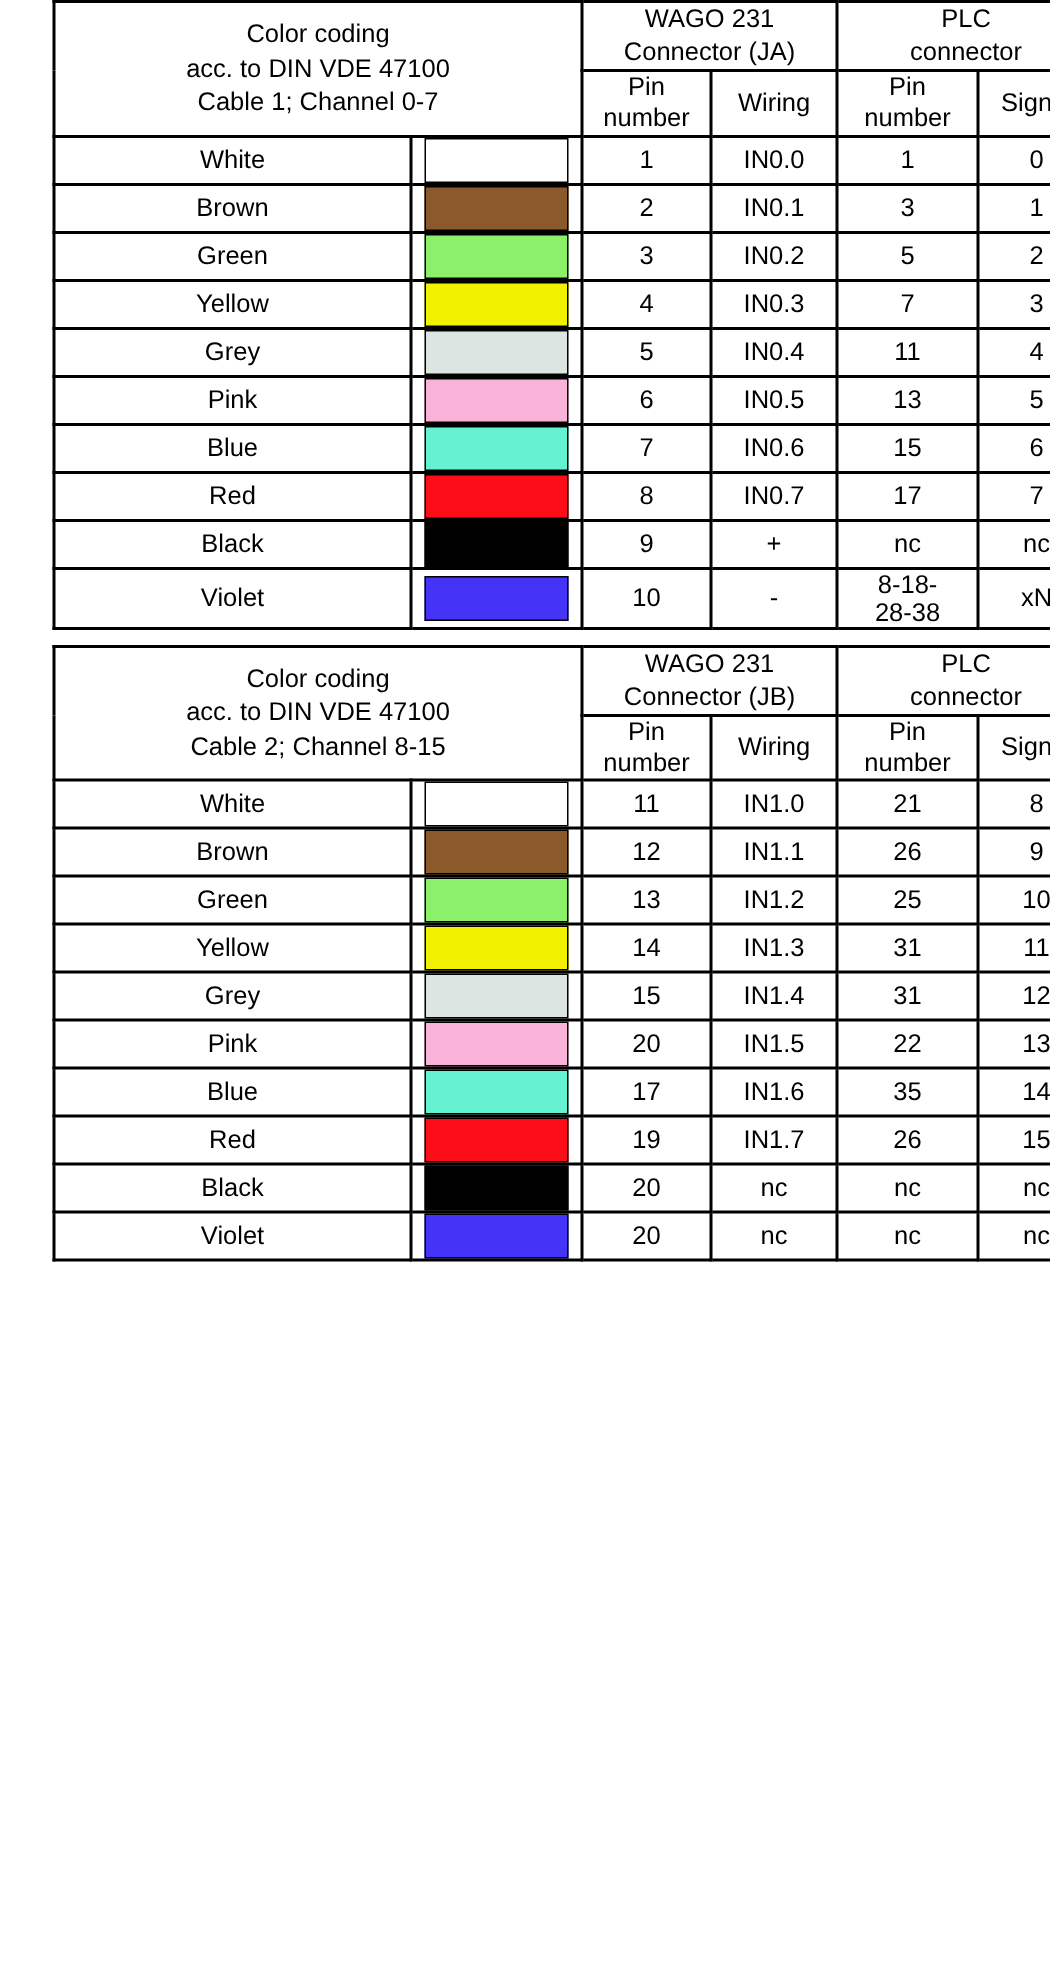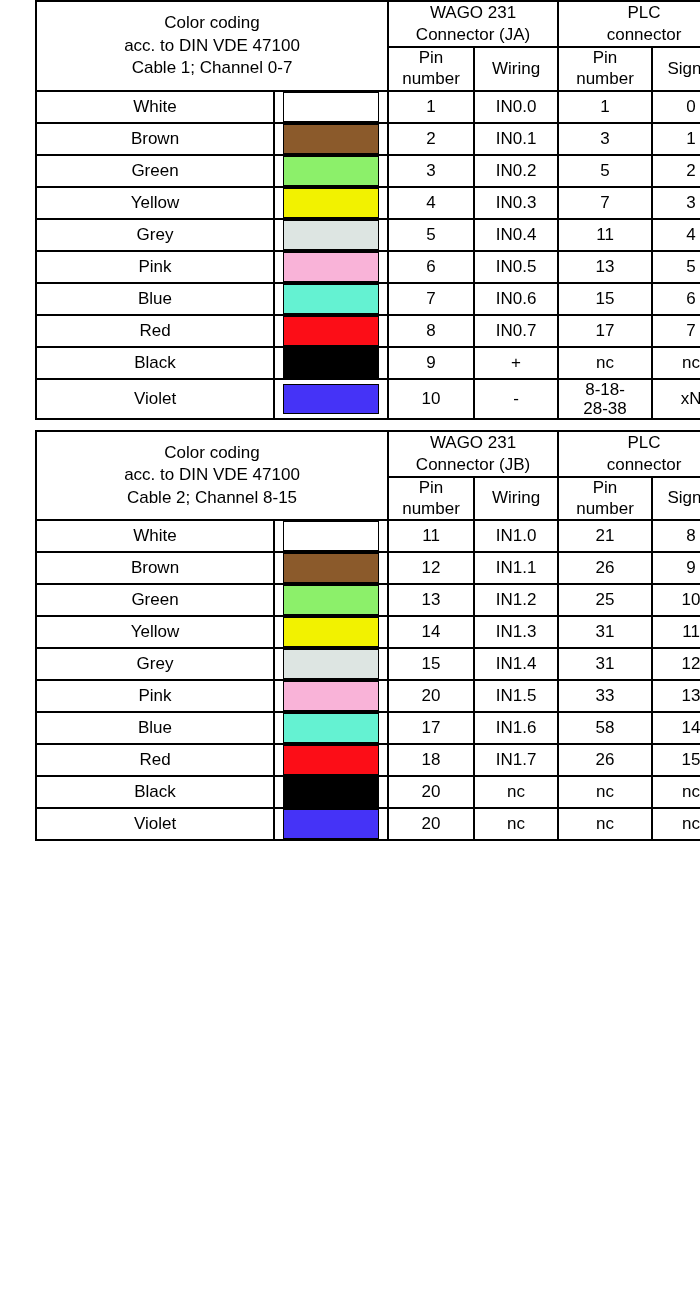"33" td.cellpad { text: 33 -> 22 }
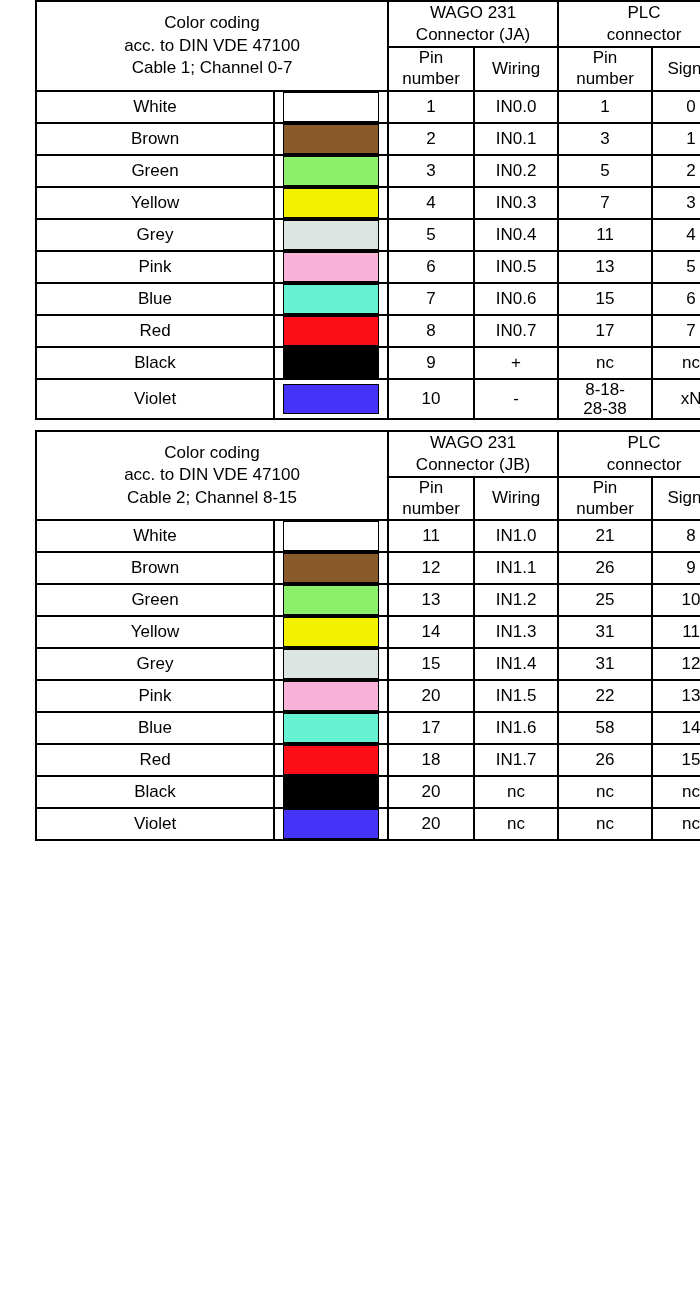"58" td.cellpad { text: 58 -> 35 }
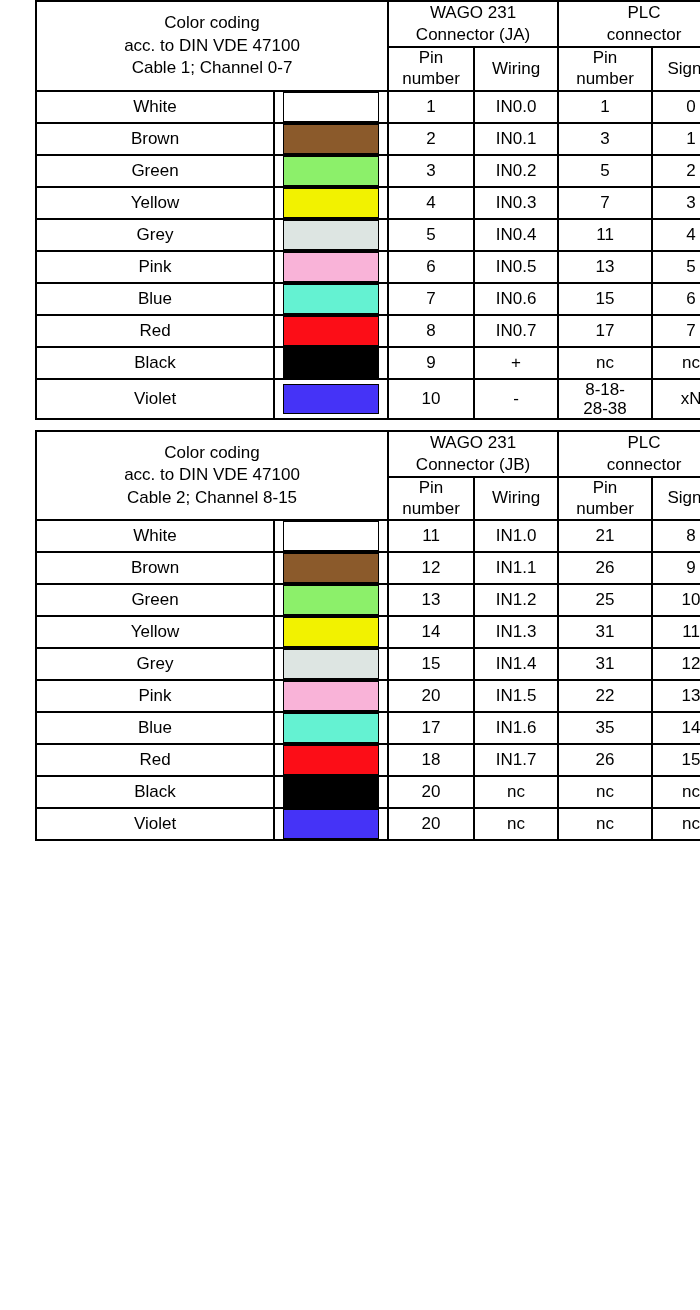"18" td.cellpad { text: 18 -> 19 }
